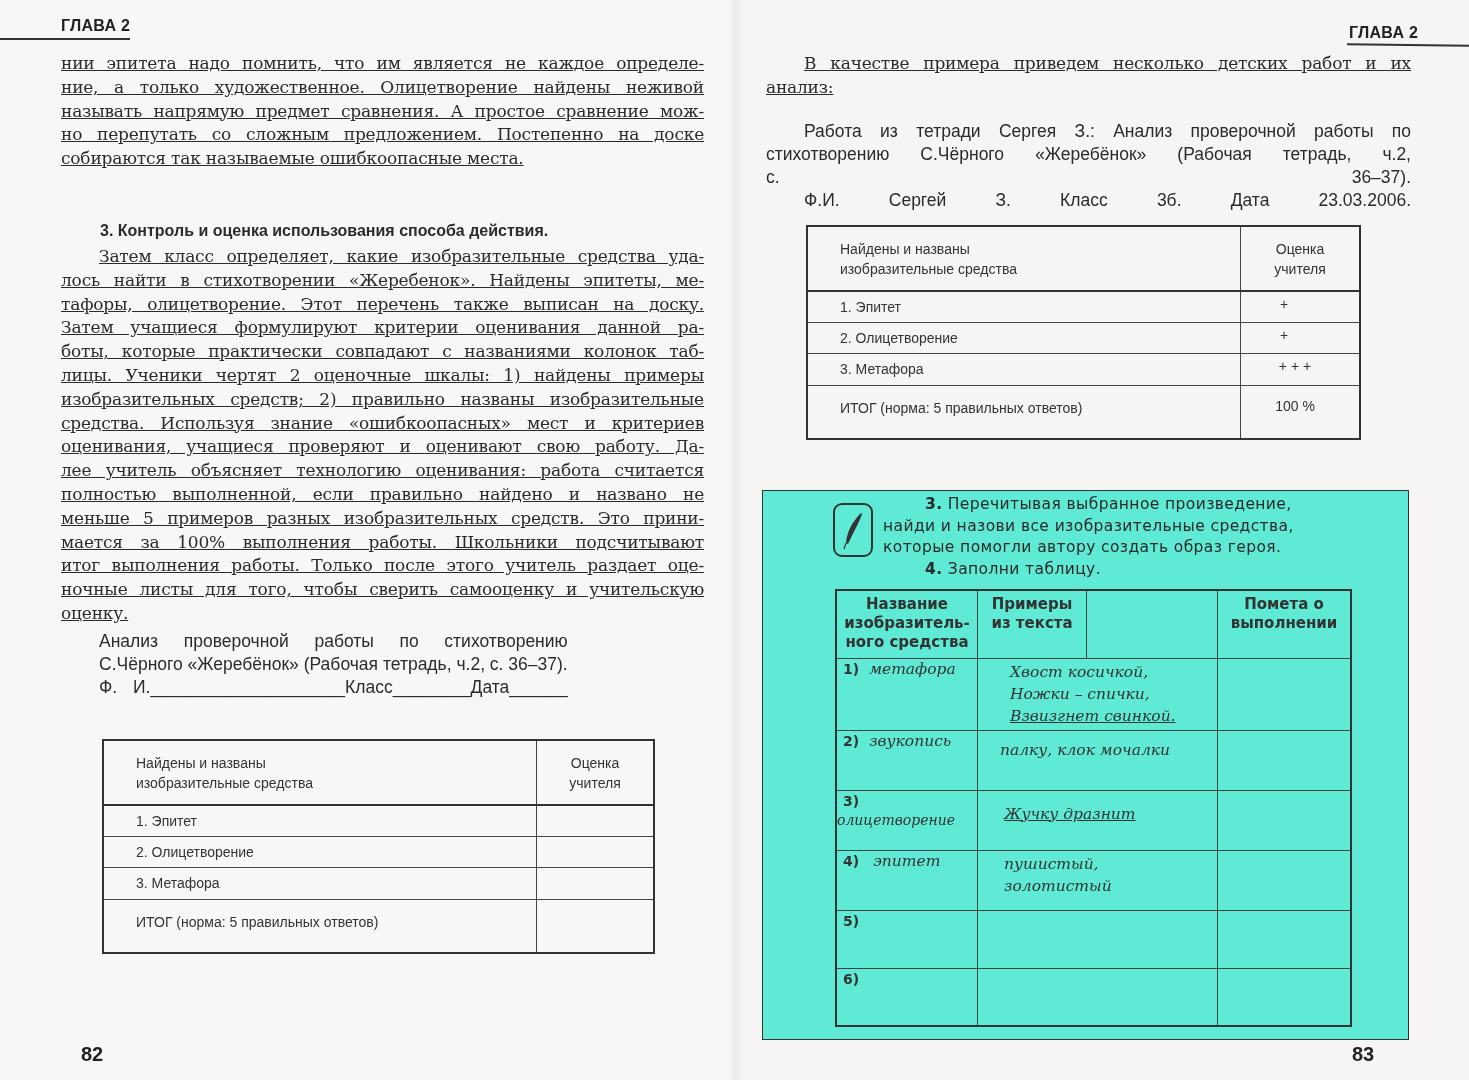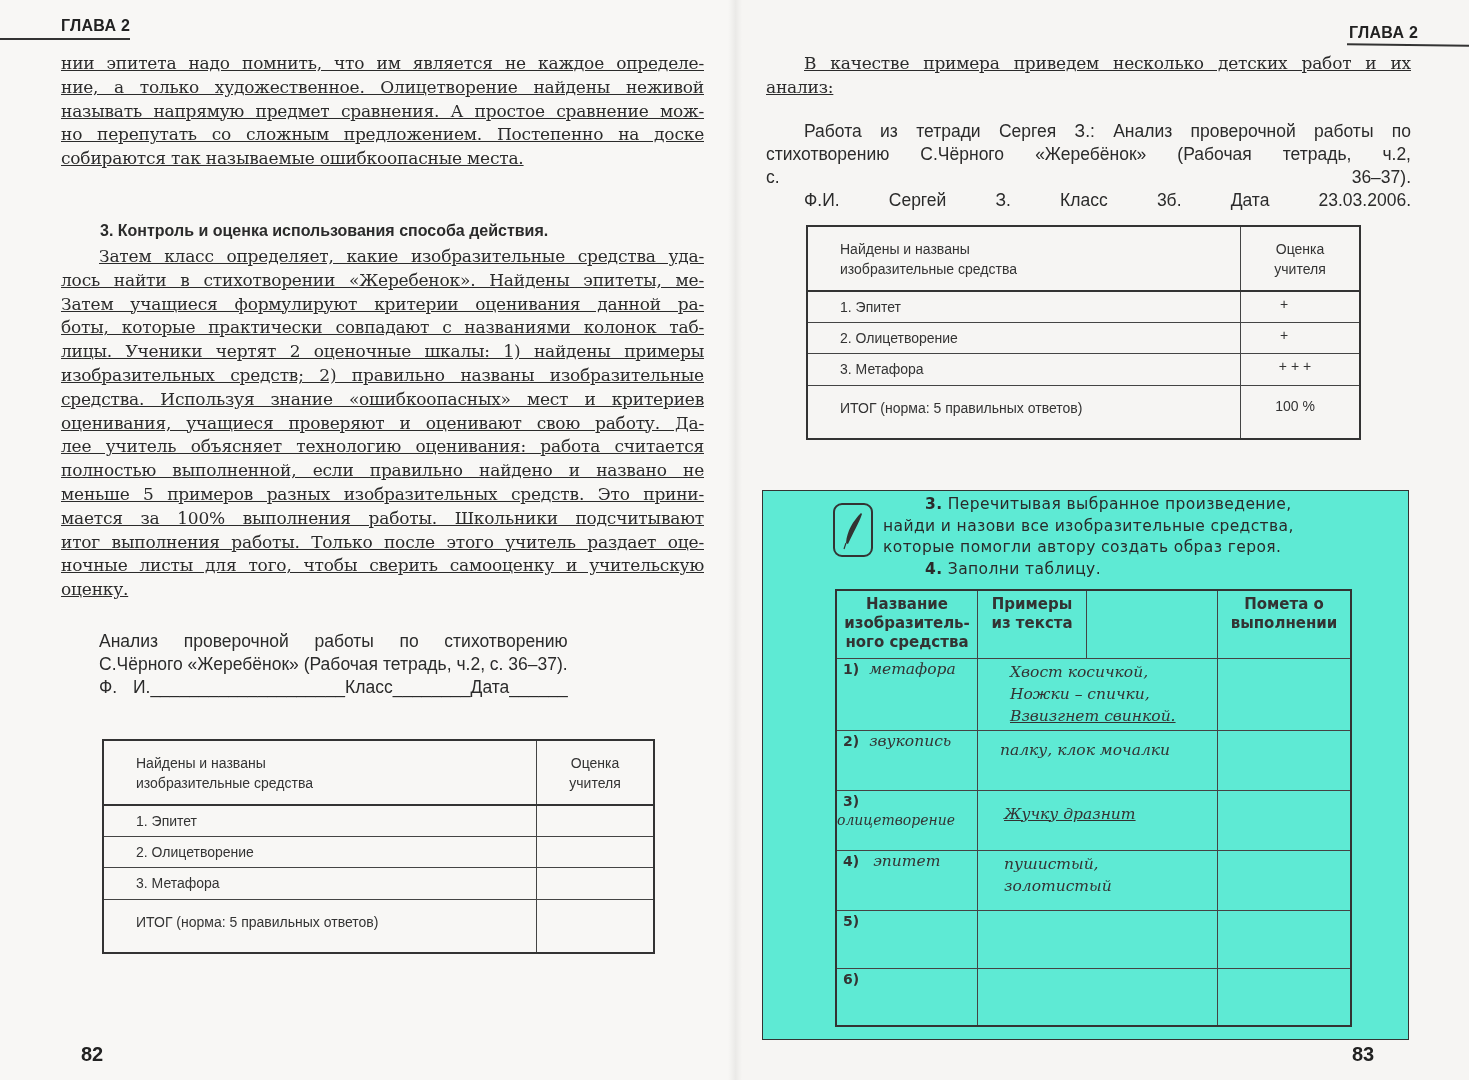"тафоры, олицетворение. Этот перечень" span.ln { html: none -> <span>тафоры, олицетворение. Этот перечень также выписан на доску.</span> }
